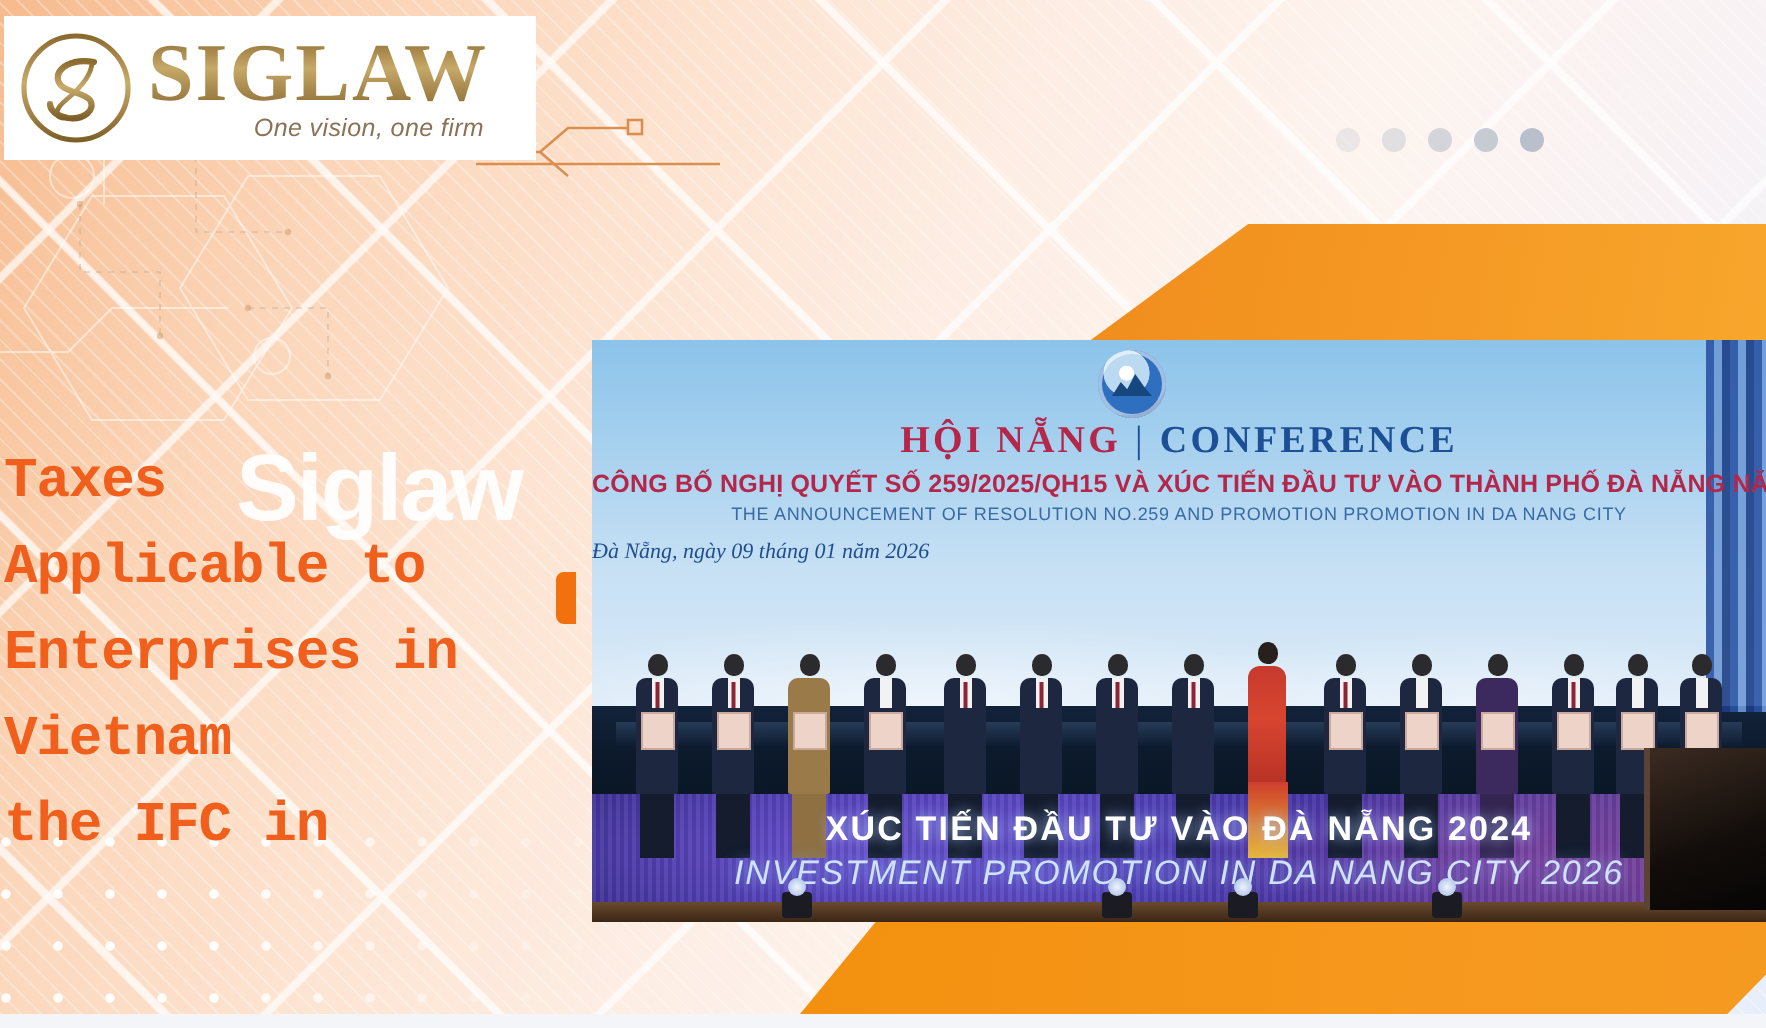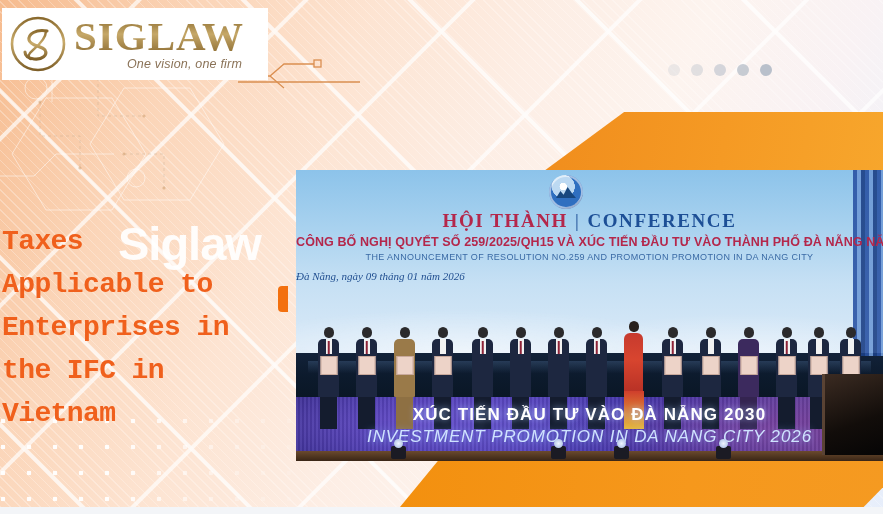"HỘI THÀNH" span { text: THÀNH -> NẴNG }
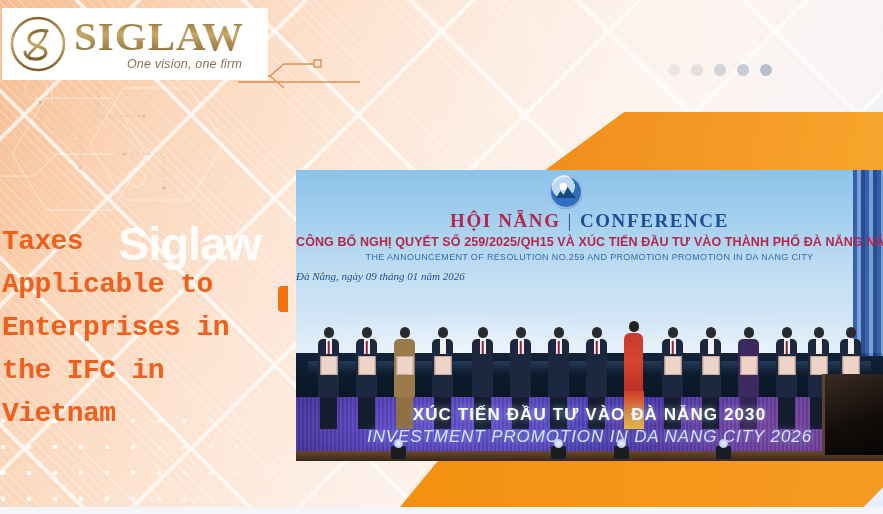"the IFC in" span { order: before "Vietnam" -> after "Vietnam" }
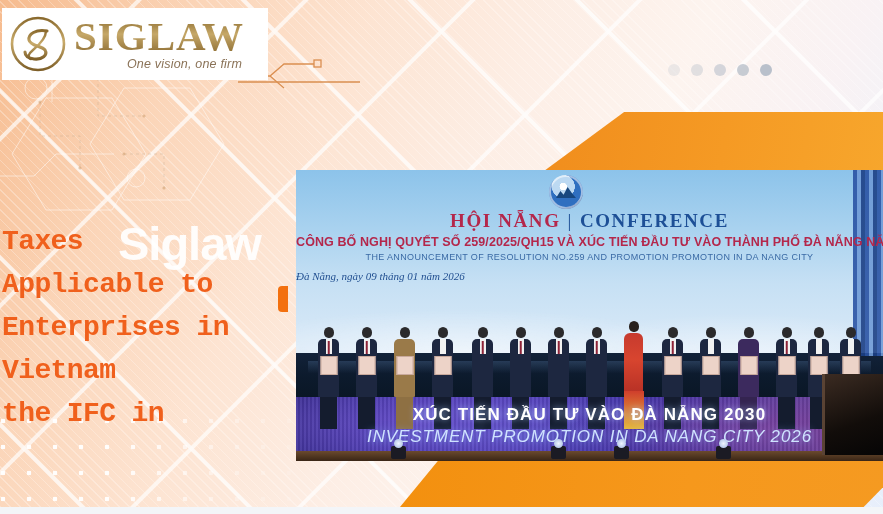"XÚC TIẾN ĐẦU TƯ VÀO" div.led-v { text: 2030 -> 2024 }
